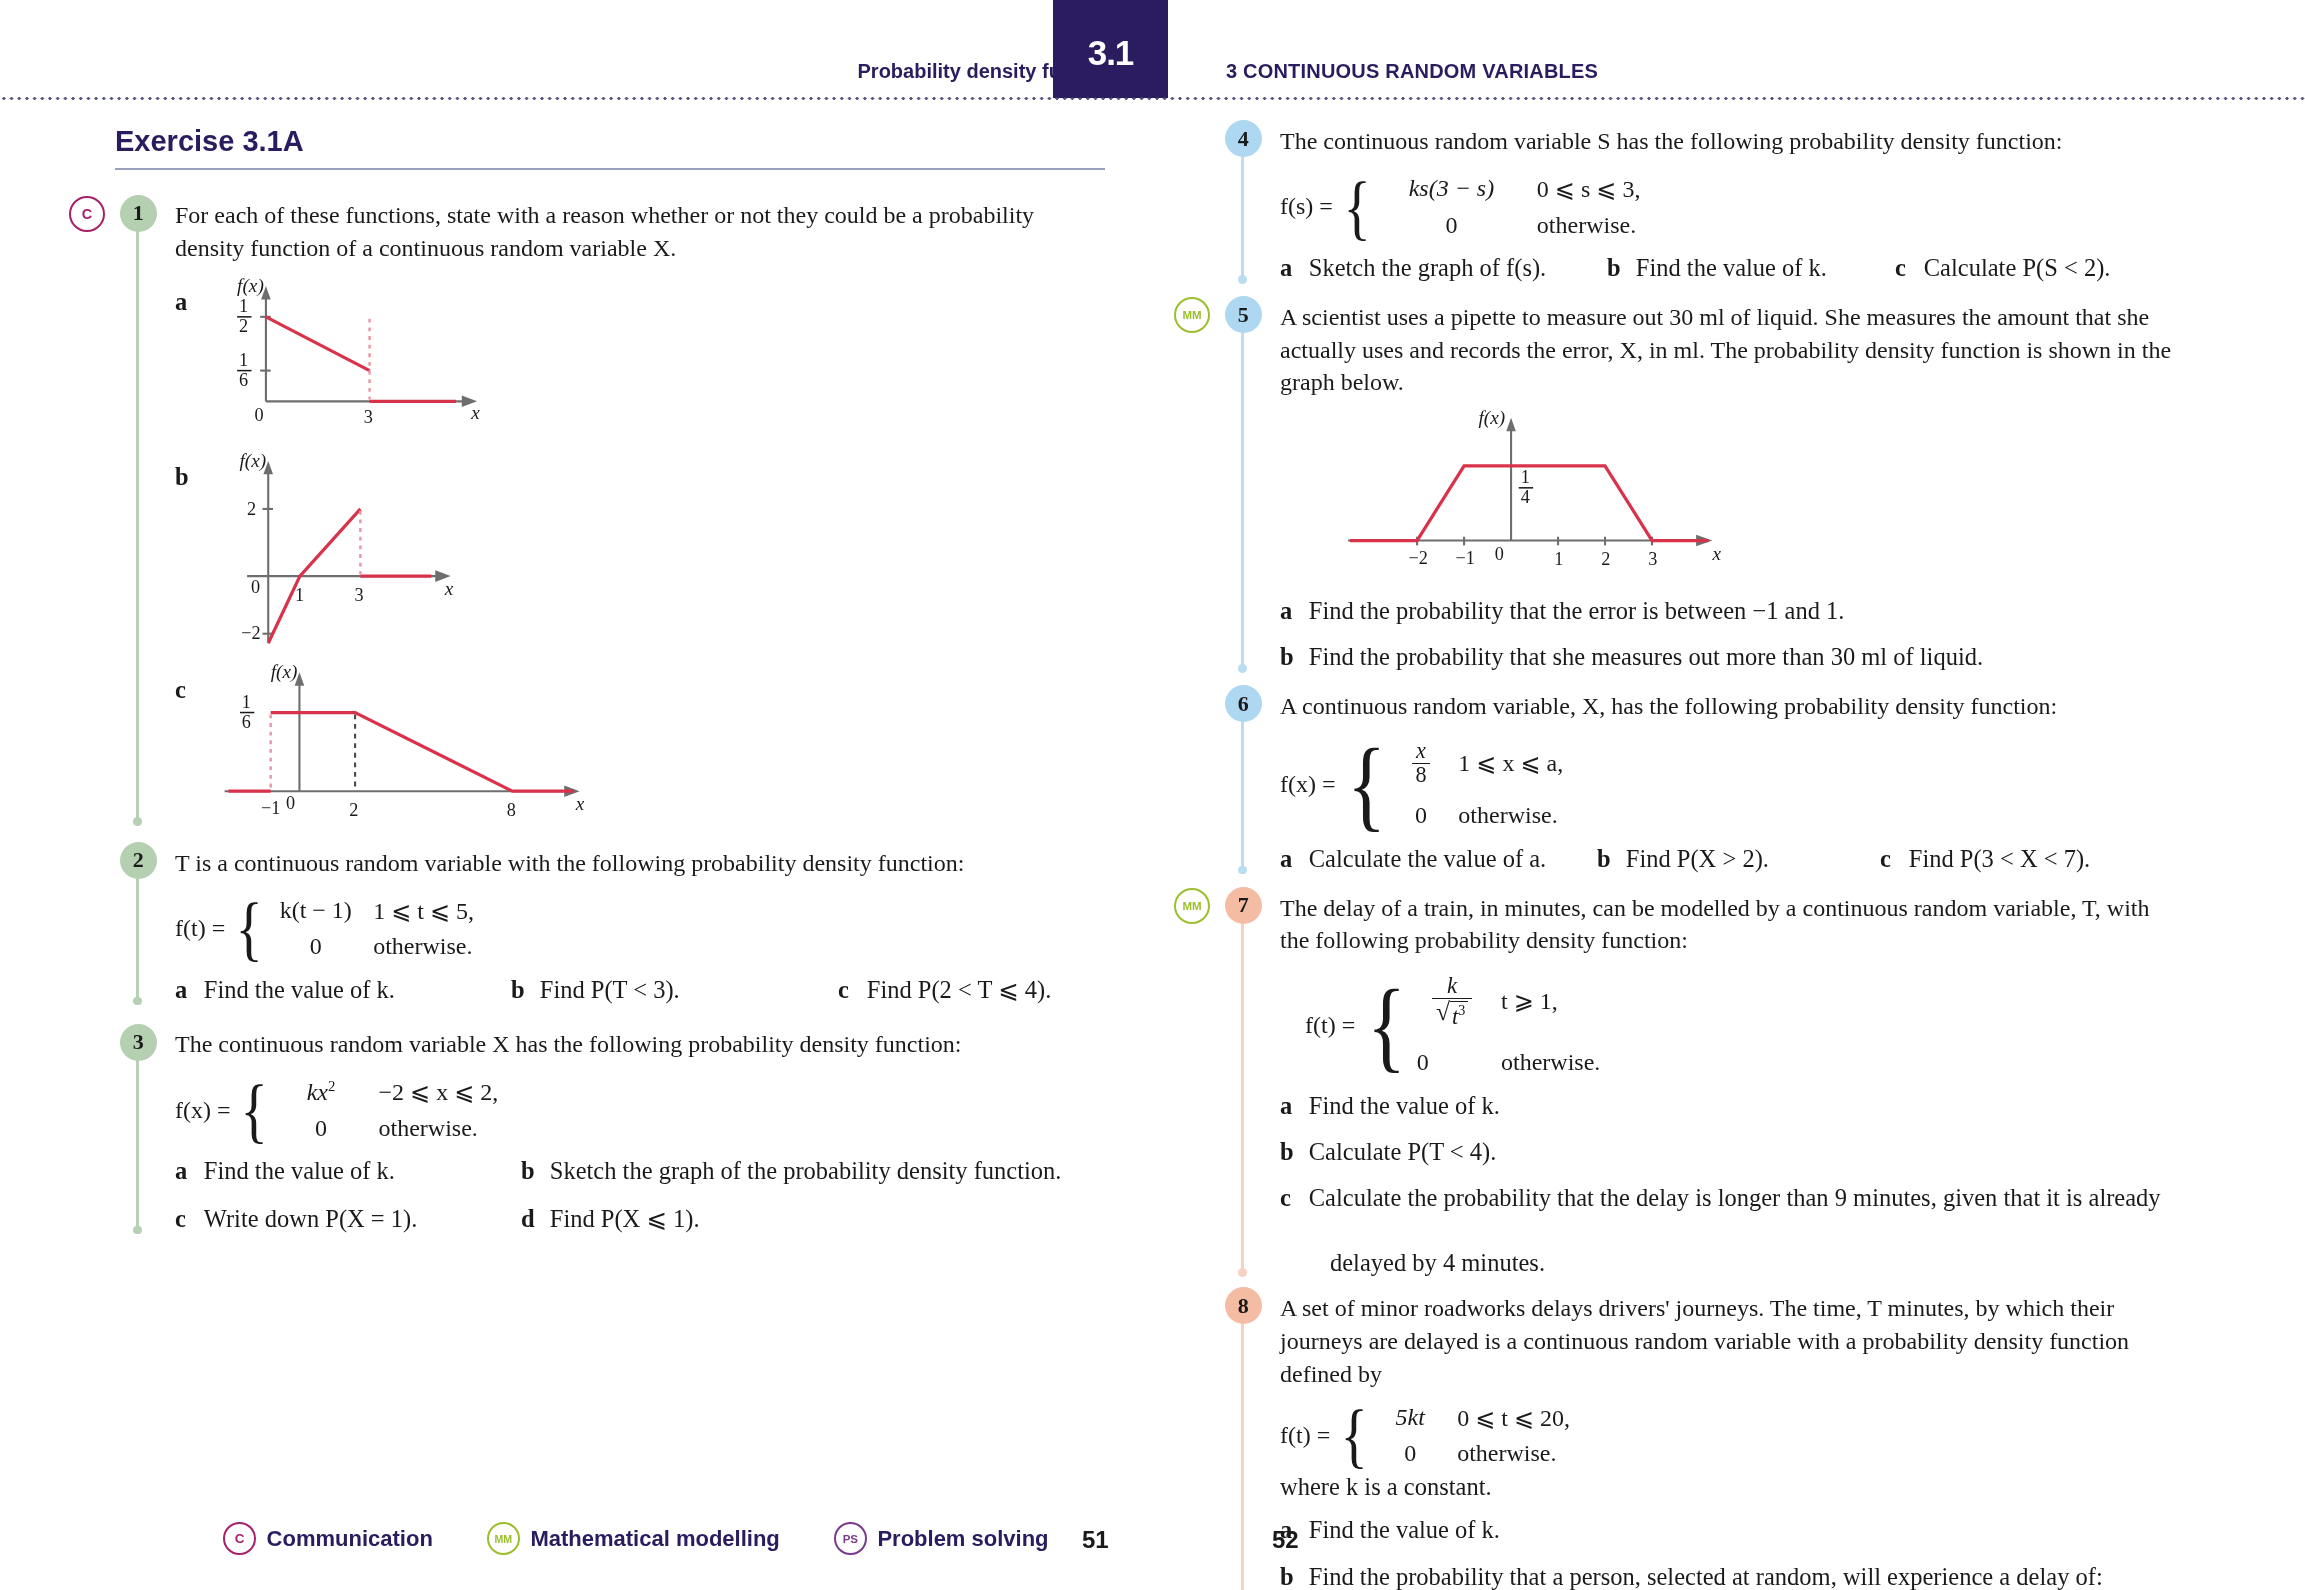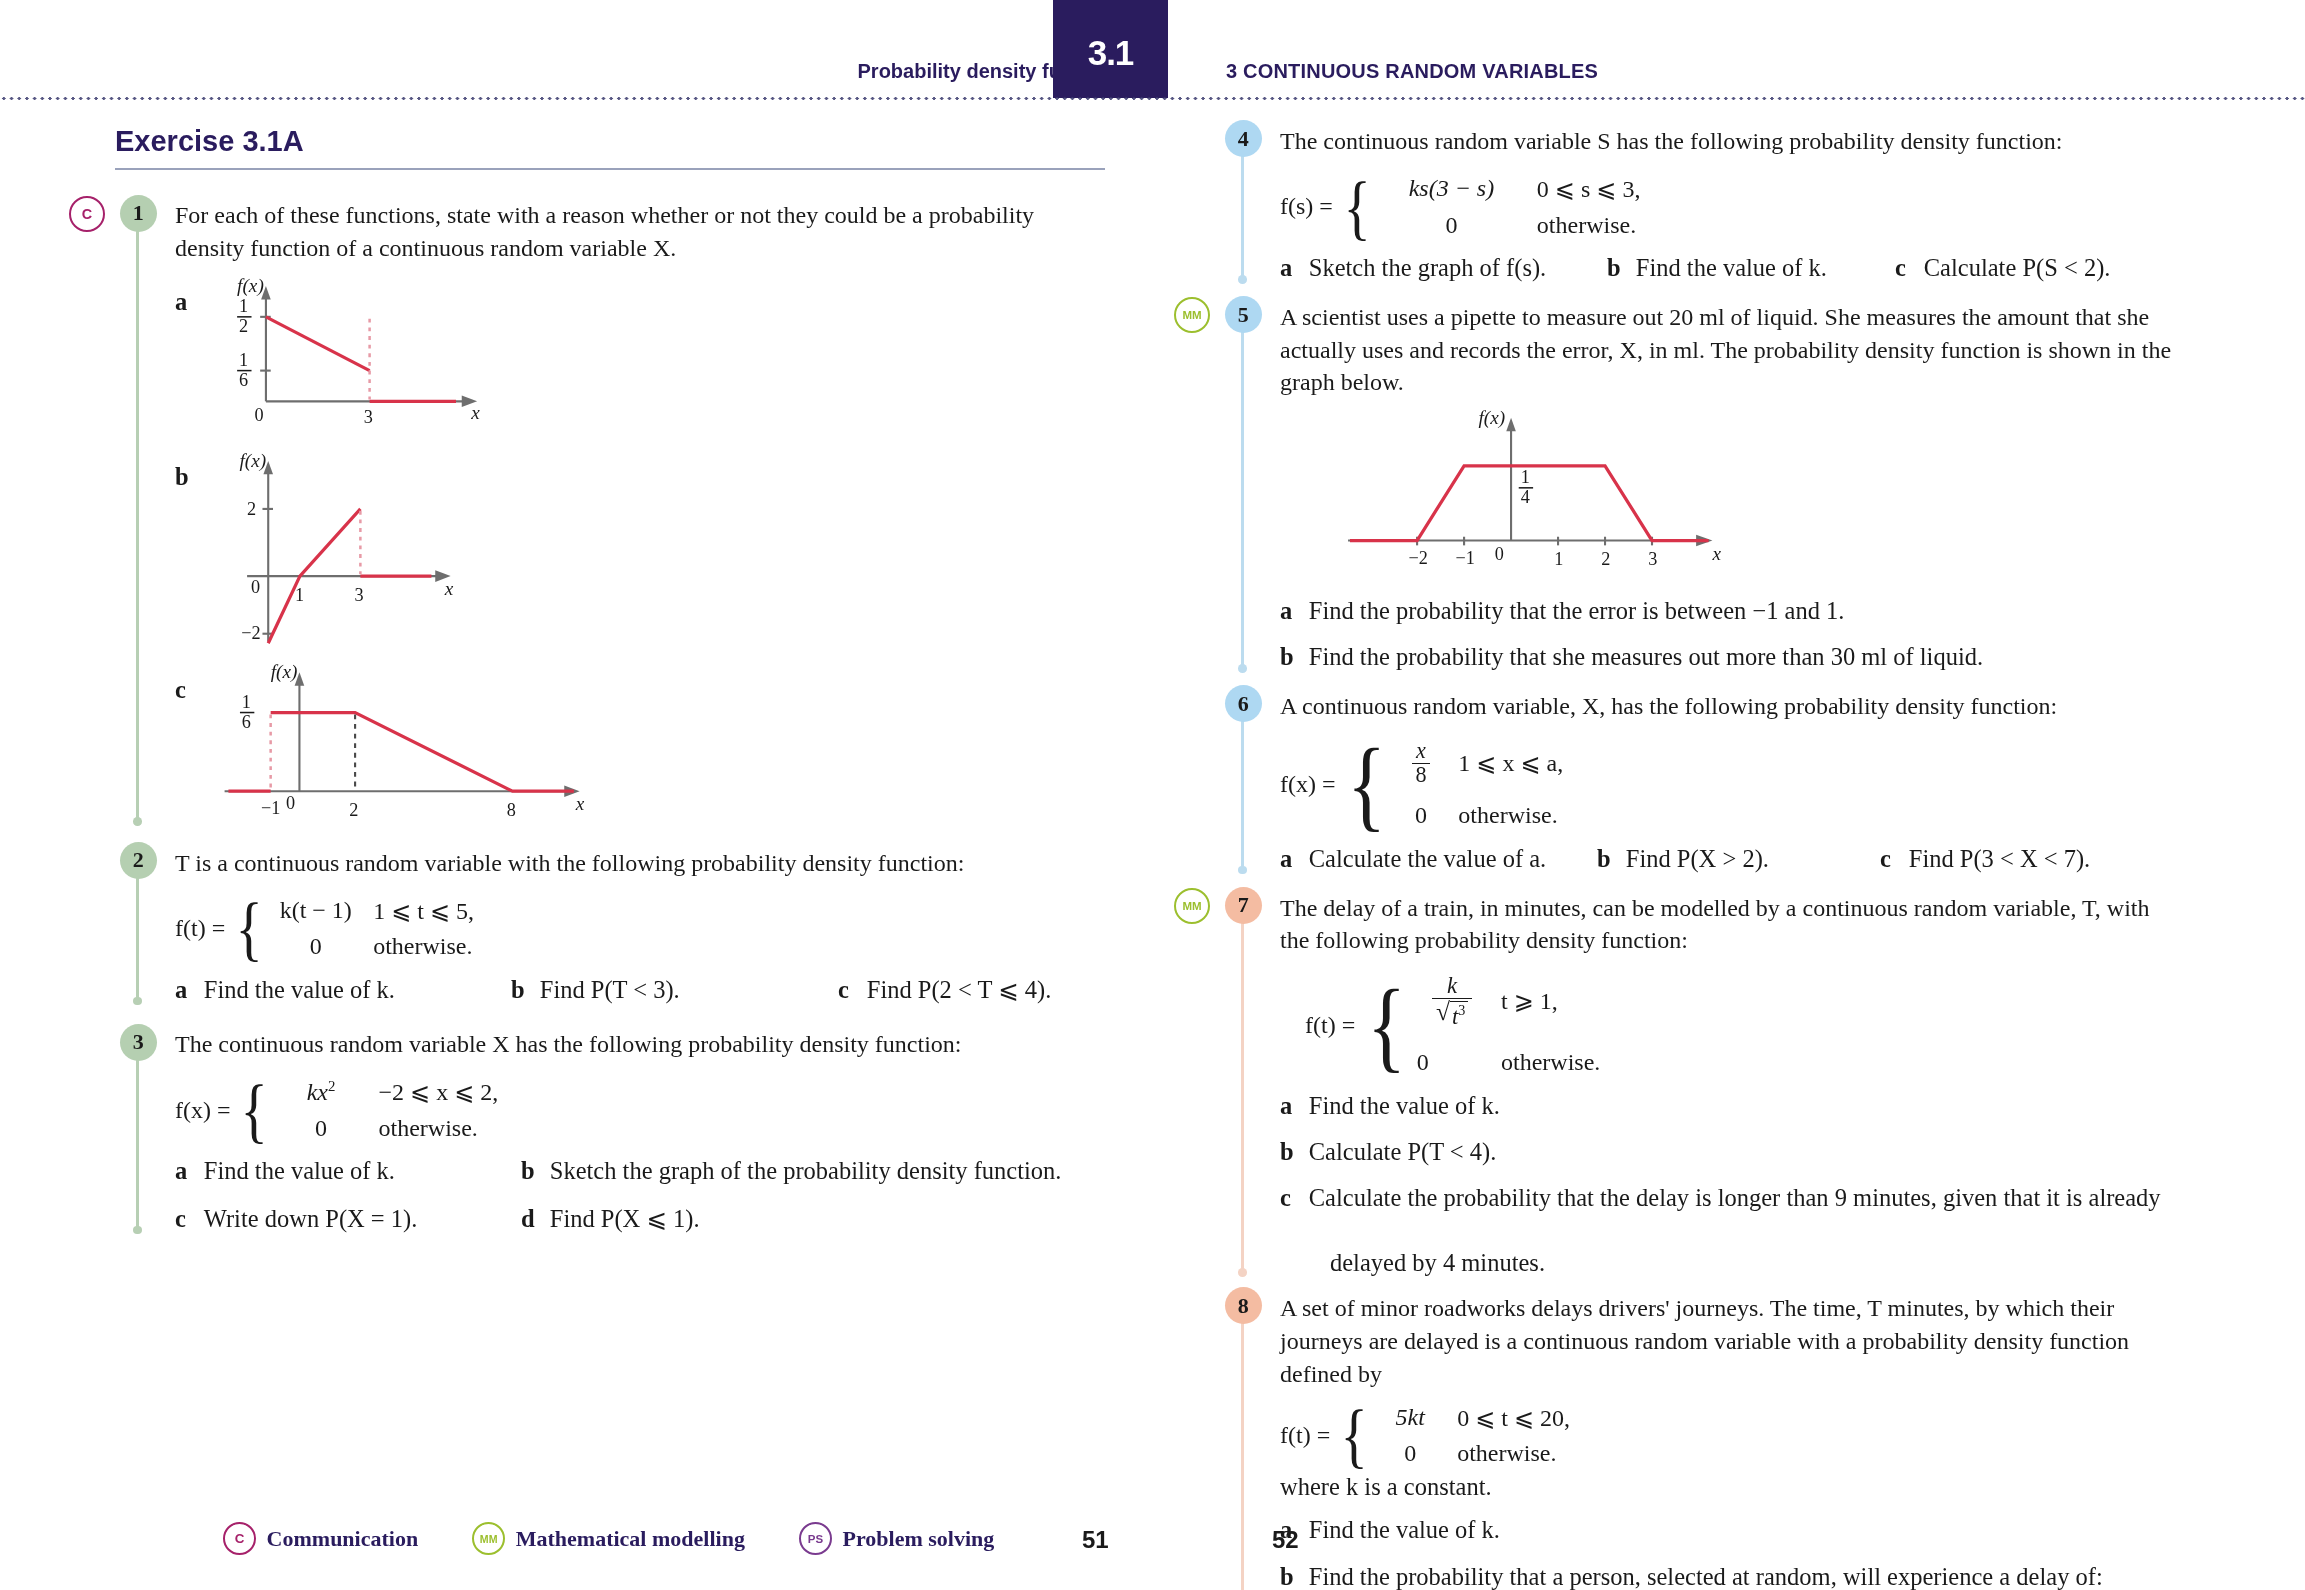"A scientist uses a pipette" div { text: 20 -> 30 }
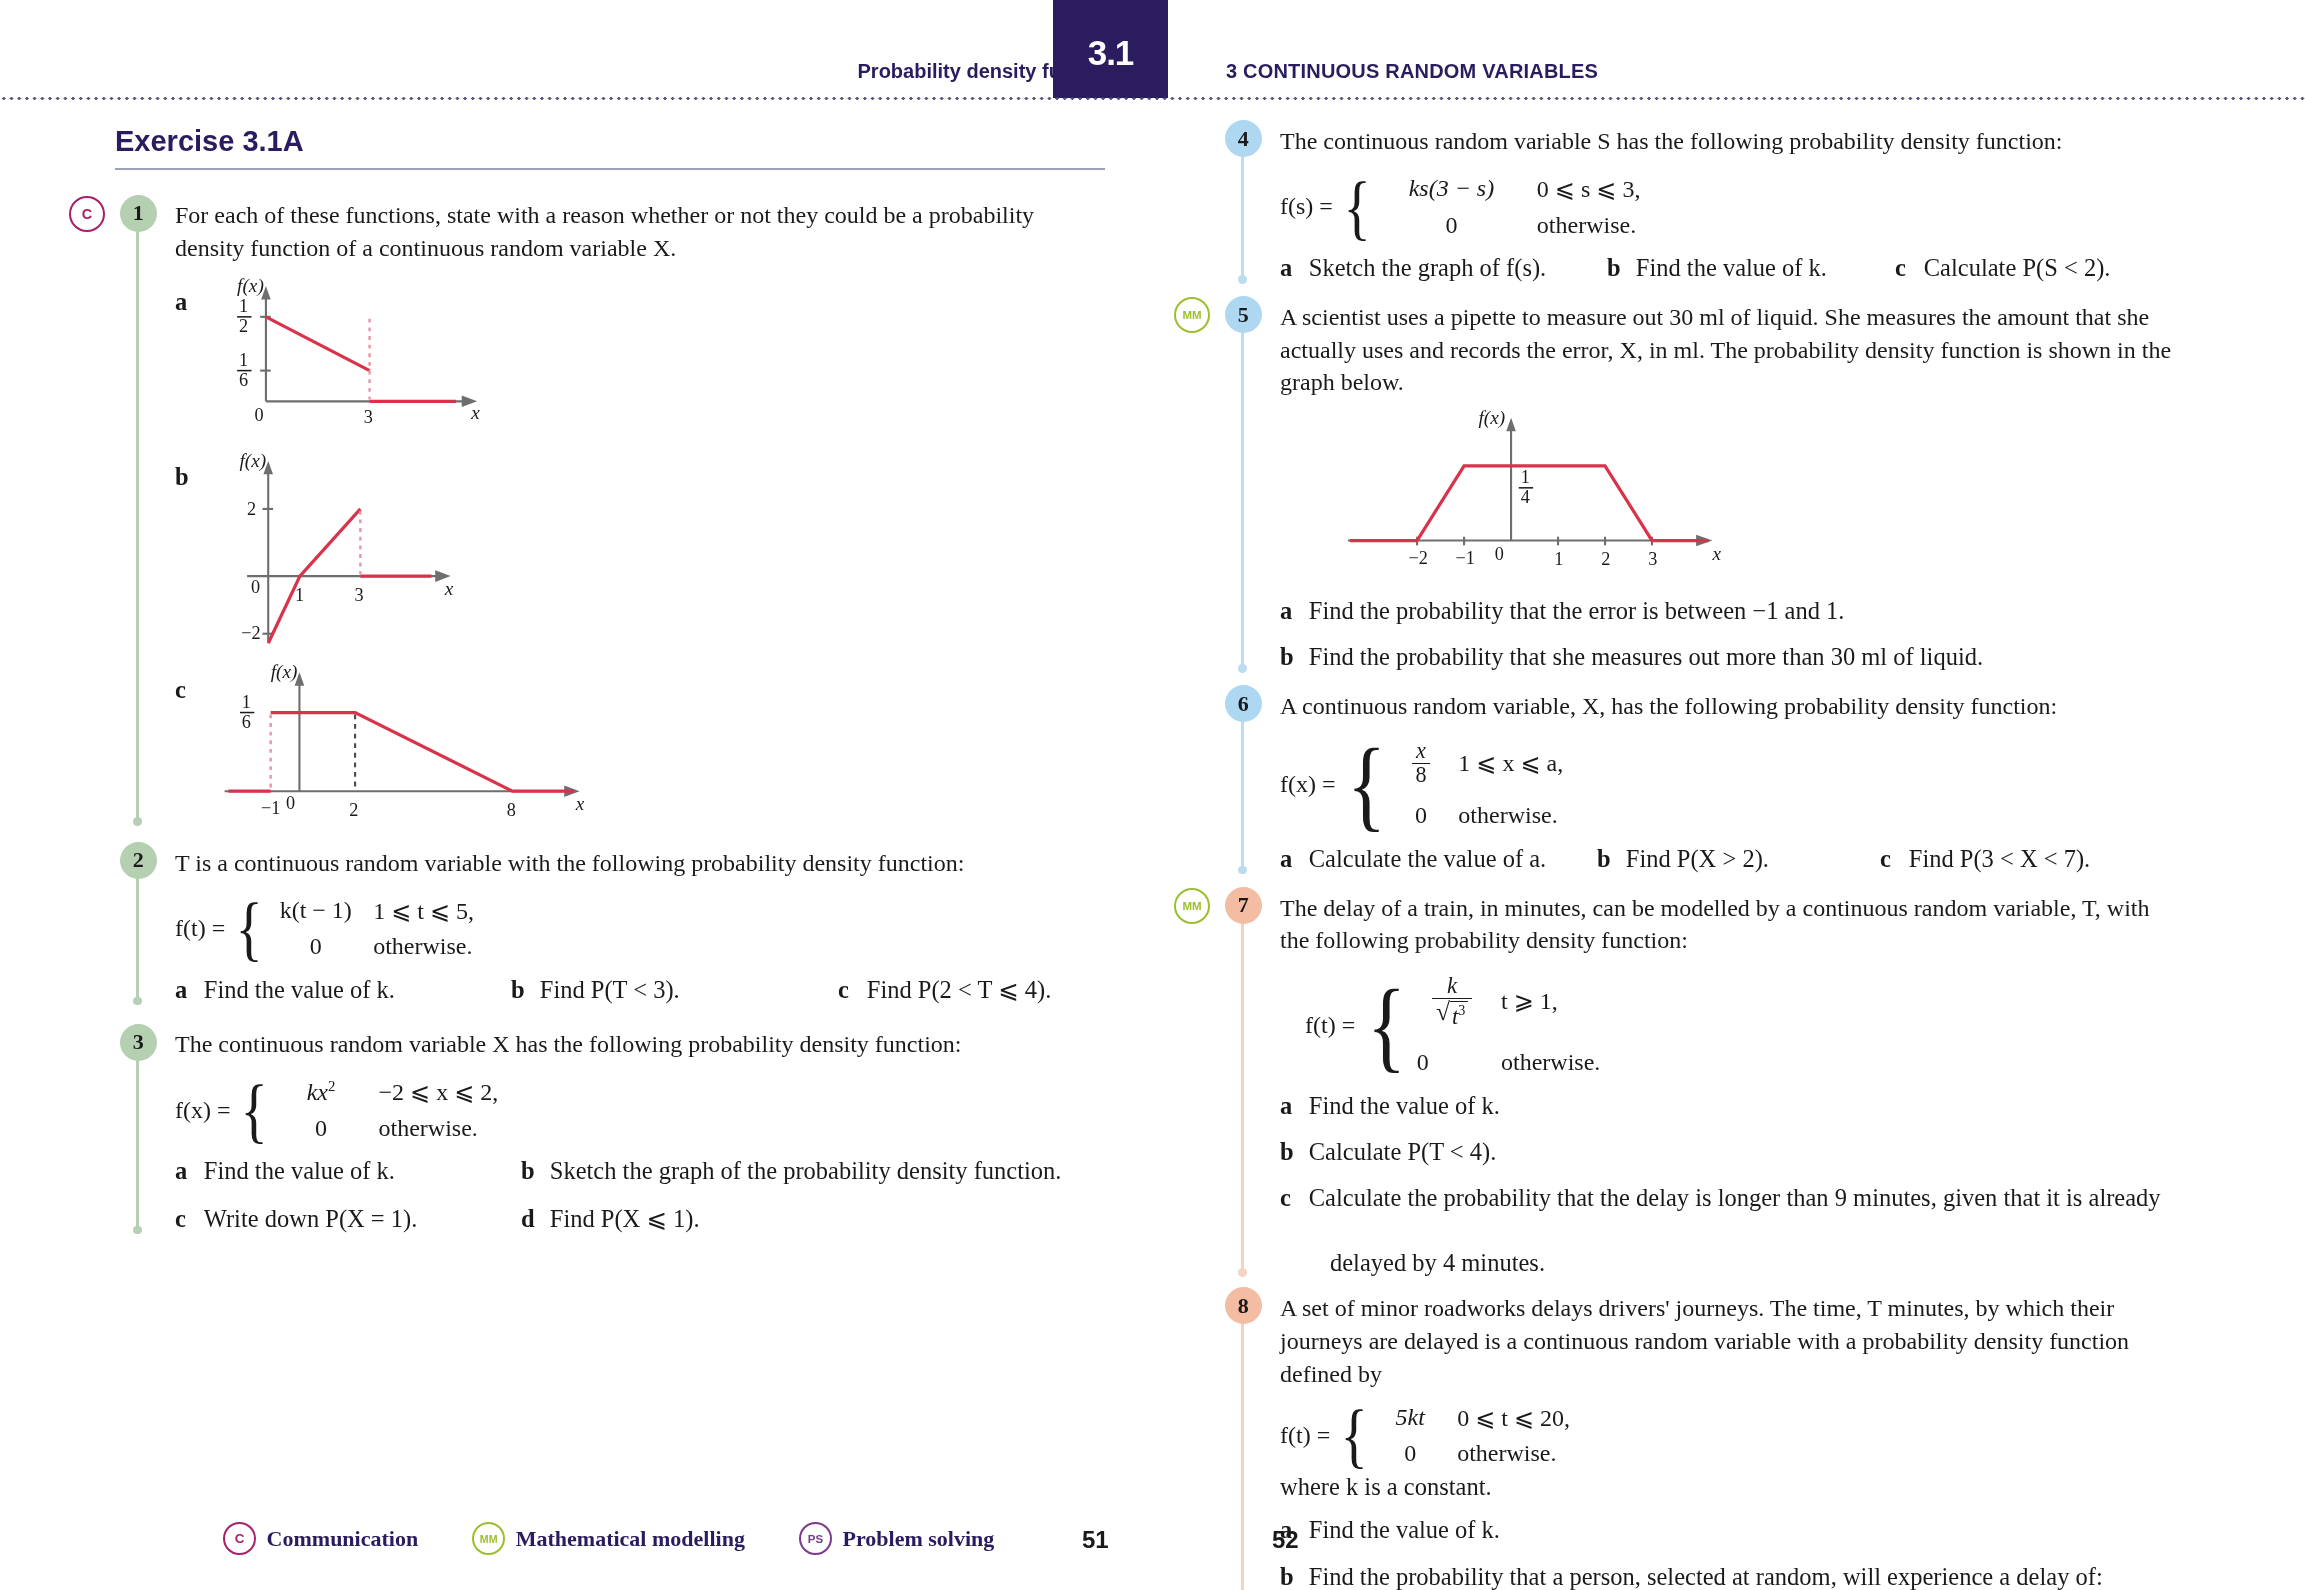"Communication" .legend-label { font-family: Liberation Serif, serif -> Liberation Sans, sans-serif }
